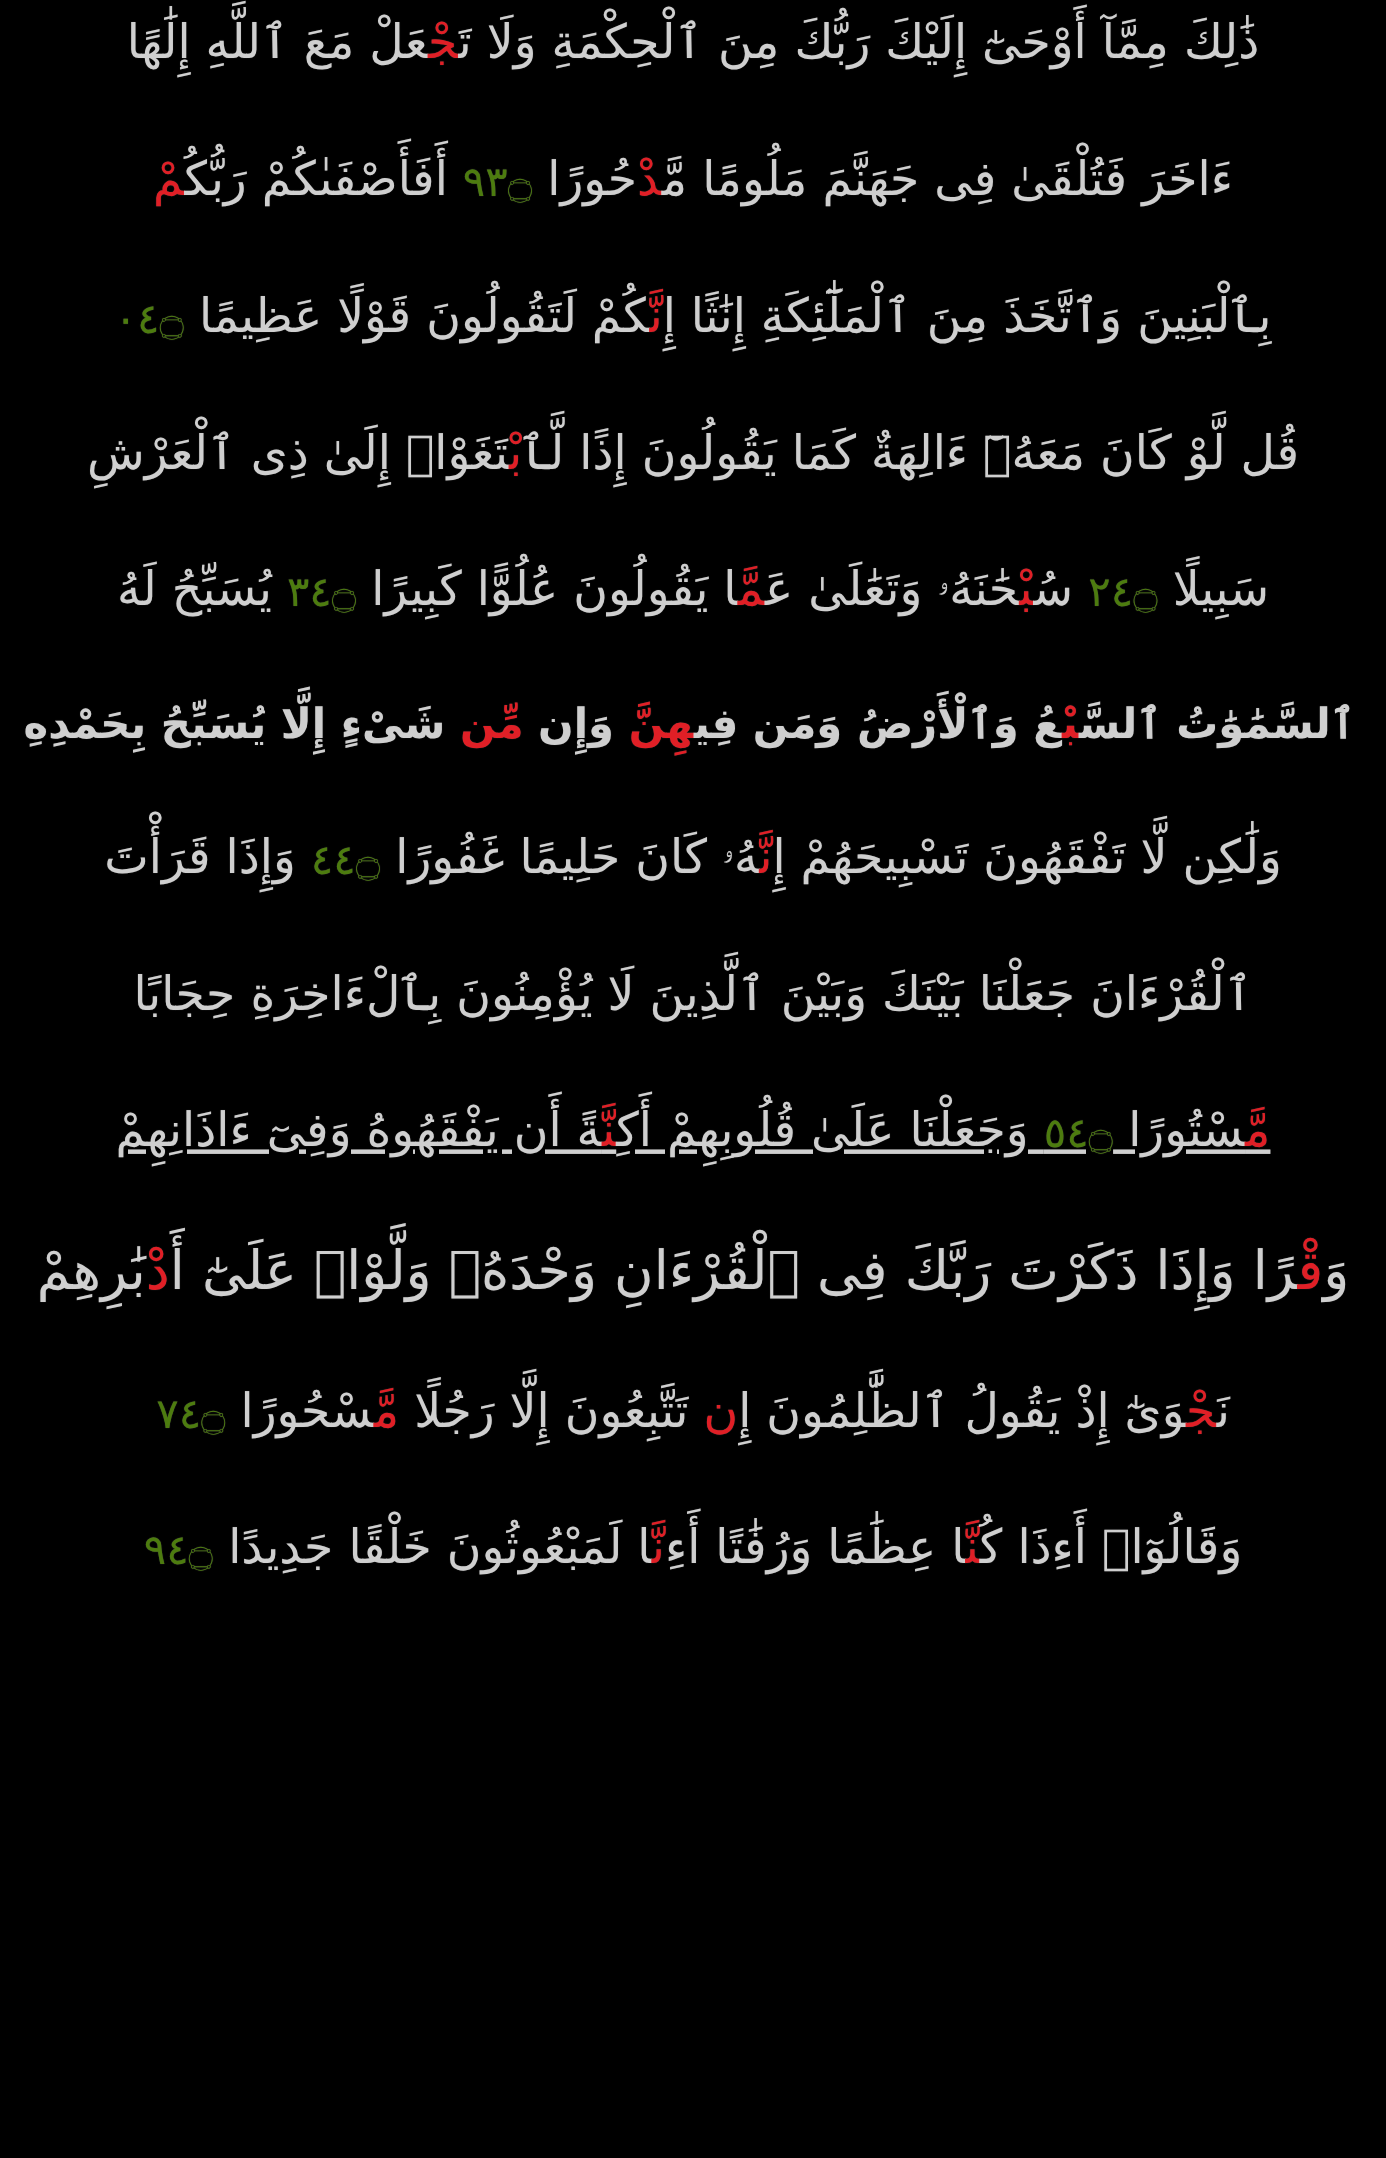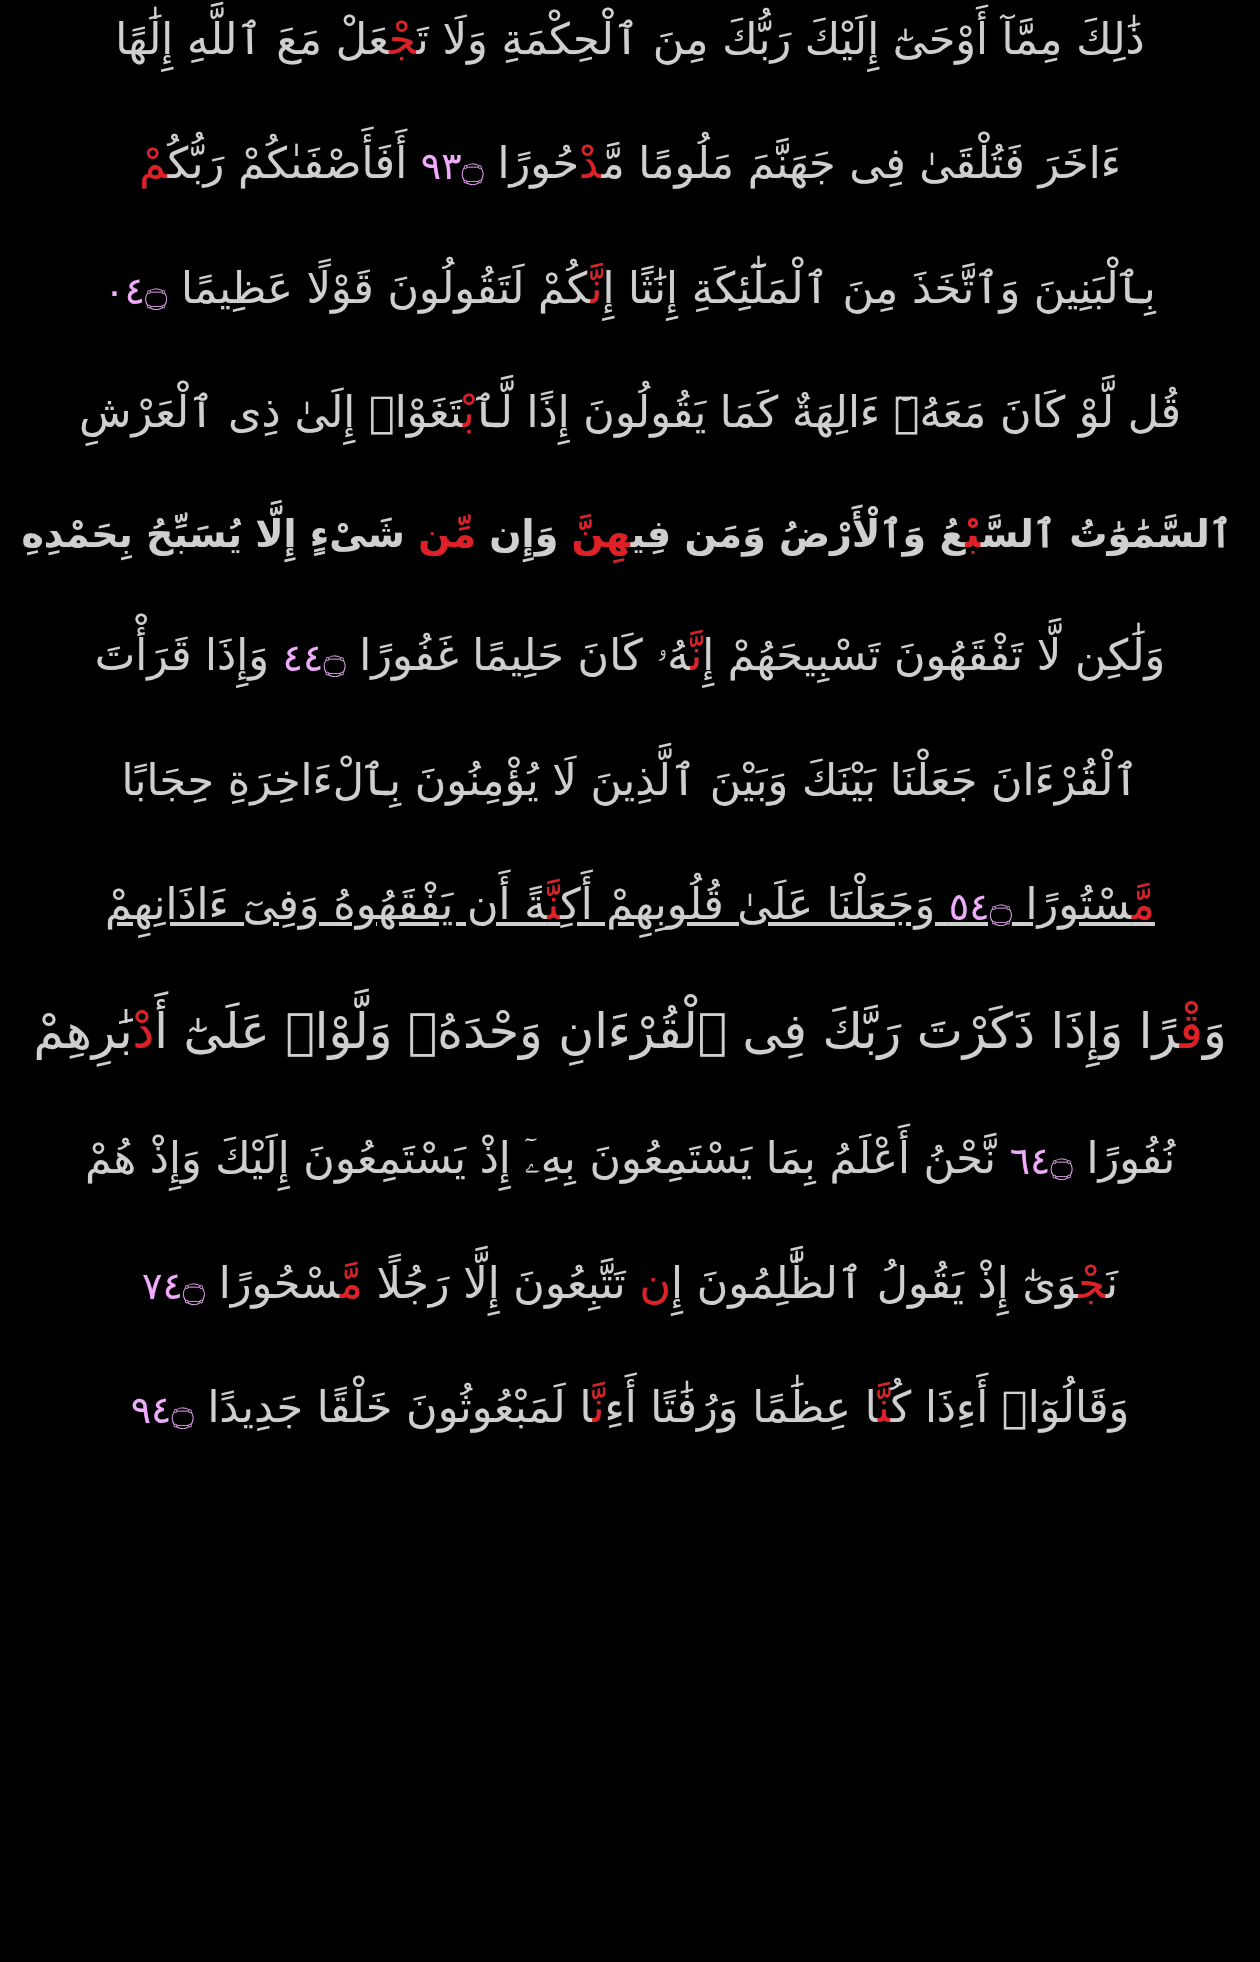"۝٣٩" .line .aya { color: #f0abfc -> #4d7c0f }
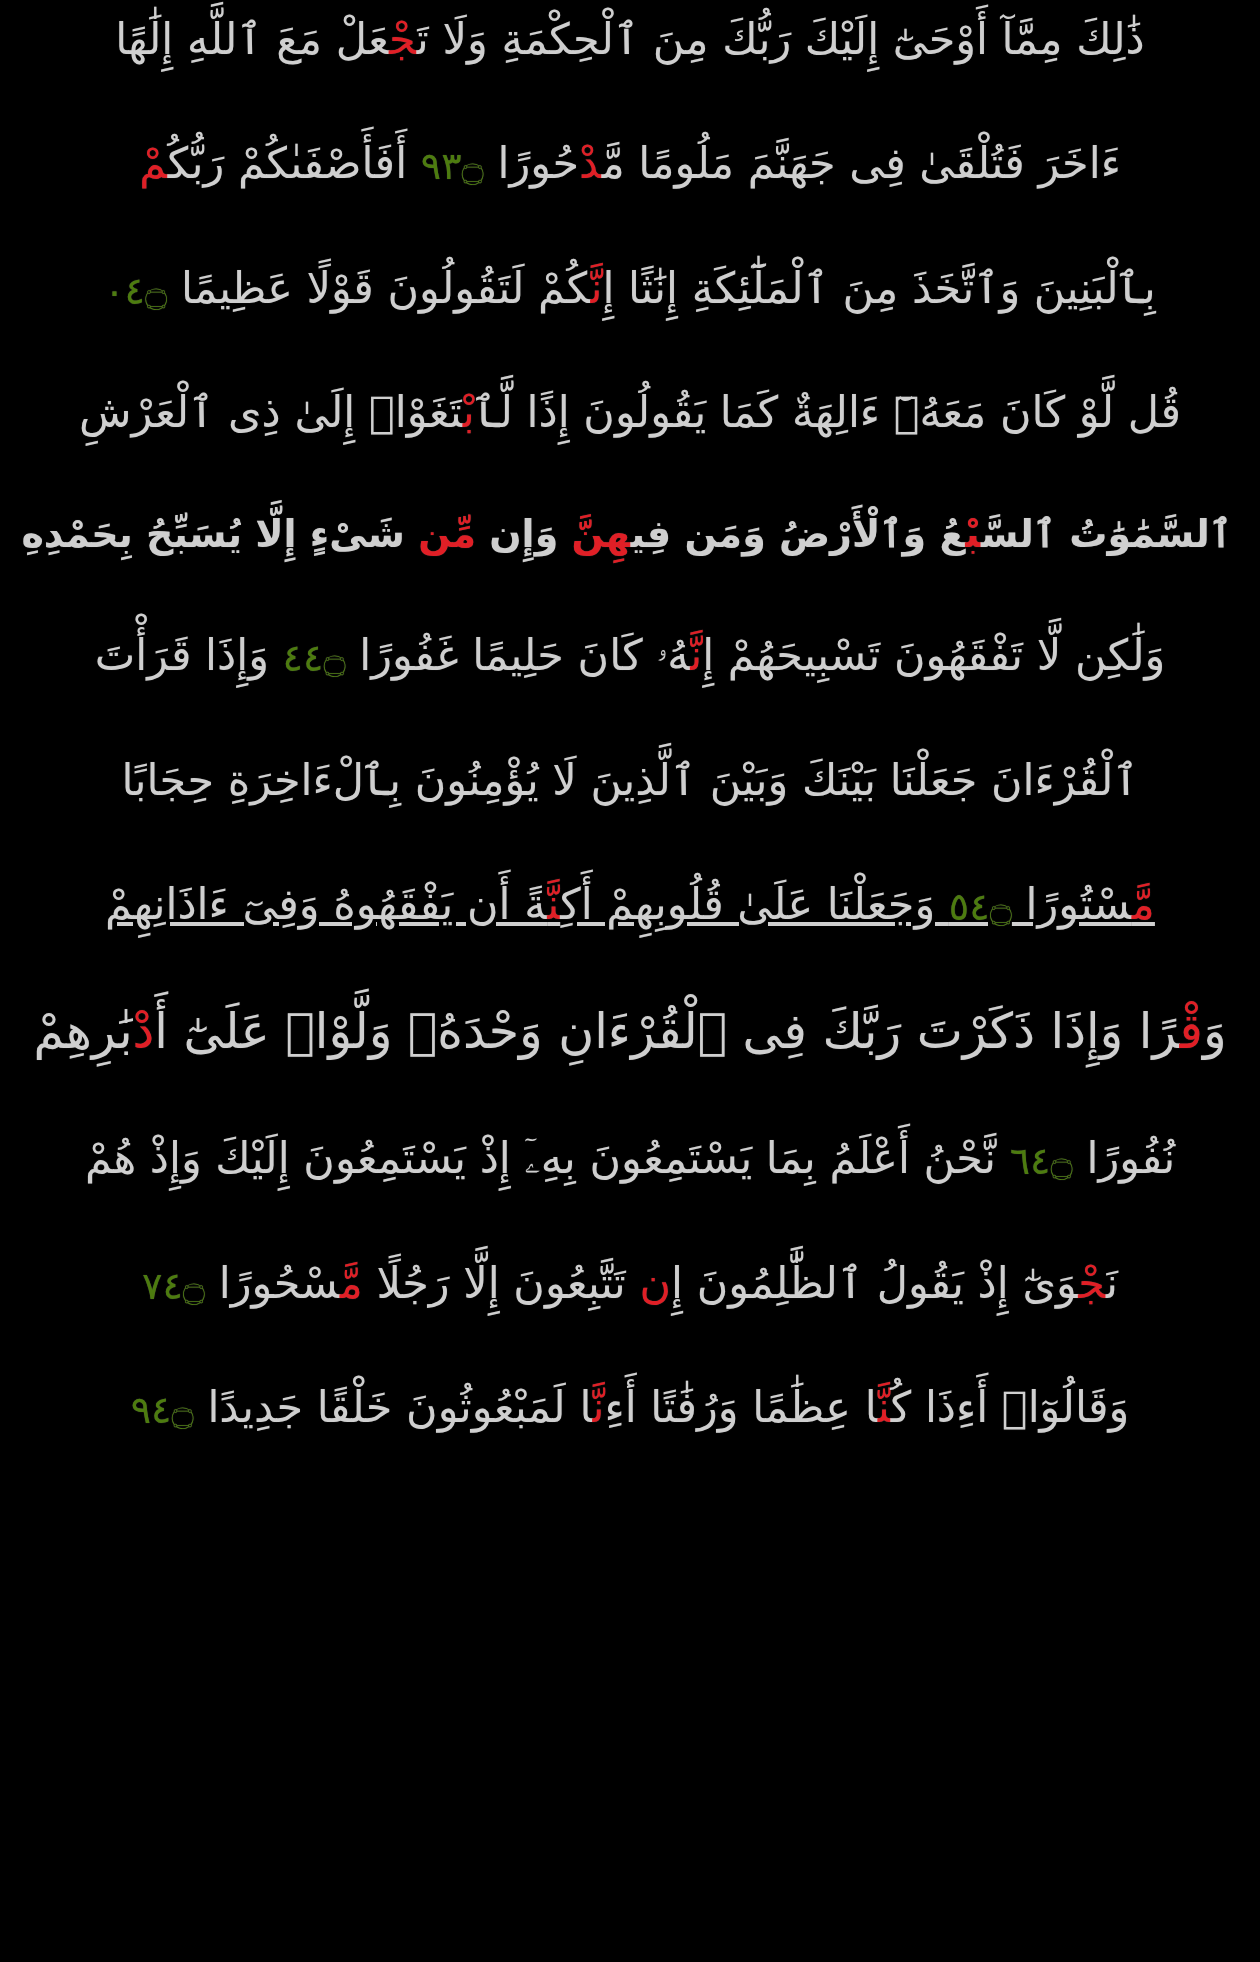"سَبِيلًا ۝٤٢ سُبْحَٰنَهُۥ وَتَعَٰلَىٰ" div.line { html: none -> <div><span>سَبِيلًا </span><span>۝٤٢</span><span> سُ</span><span>بْ</span><span>حَٰنَهُۥ وَتَعَٰلَىٰ عَ</span><span>مَّ</span><span>ا يَقُولُونَ عُلُوًّا كَبِيرًا </span><span>۝٤٣</span><span> يُسَبِّحُ لَهُ</span></div> }
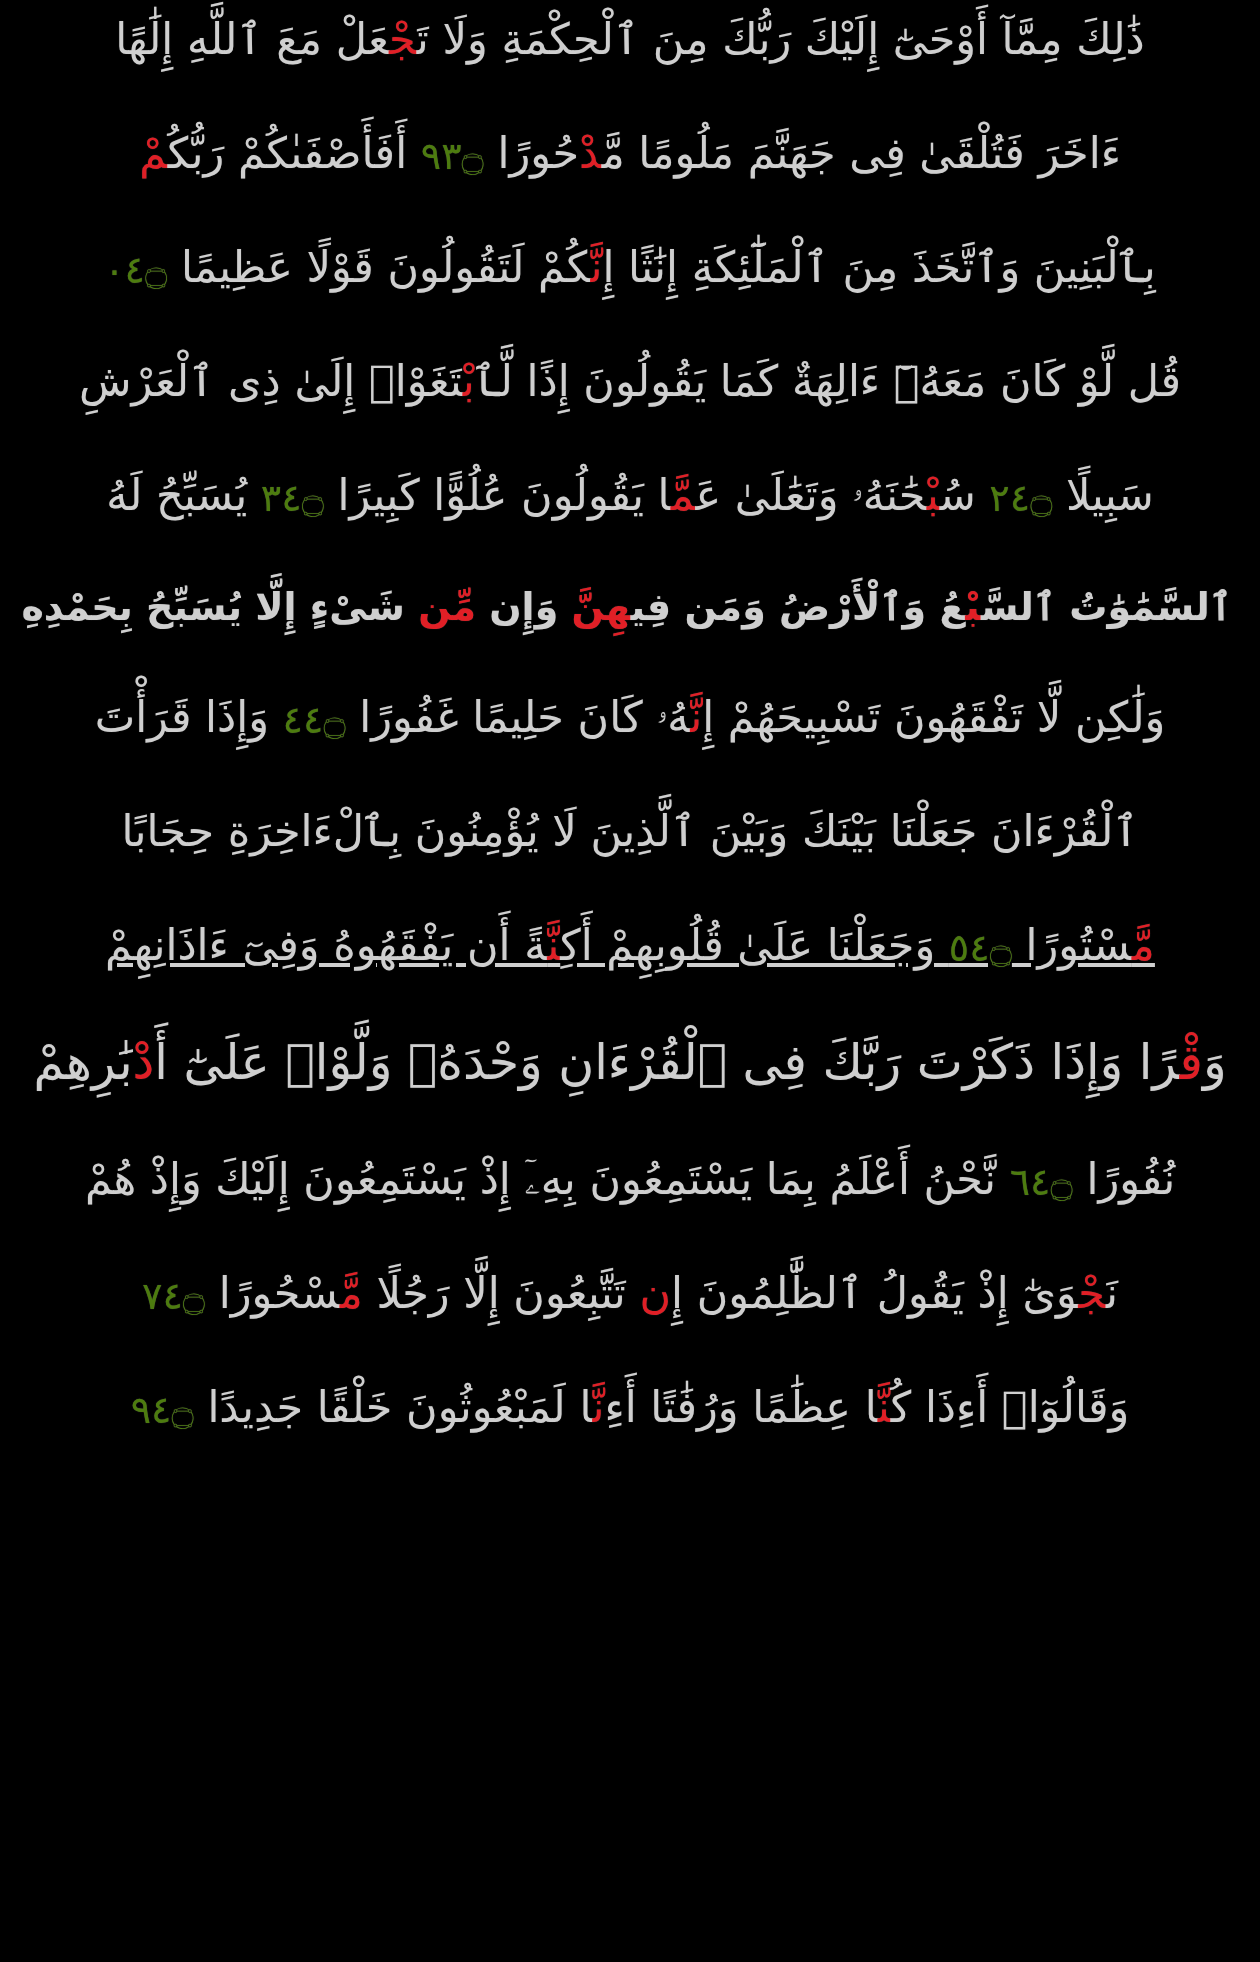"نُفُورًا ۝٤٦ نَّحْنُ أَعْلَمُ بِمَا" div.line { html: <div><span>نُفُورًا </span><span>۝٤٦</span><span> نَّحْنُ أَعْلَمُ بِمَا يَسْتَمِعُونَ بِهِۦٓ إِذْ يَسْتَمِعُونَ إِلَيْكَ وَإِذْ هُمْ</span></div> -> none }
